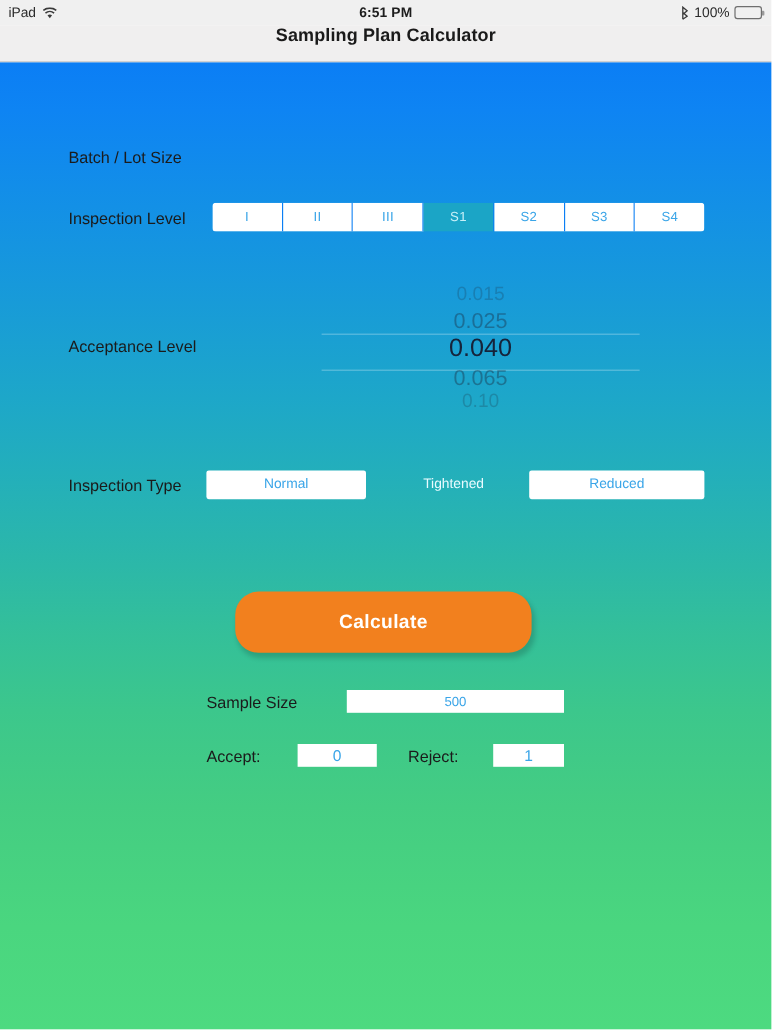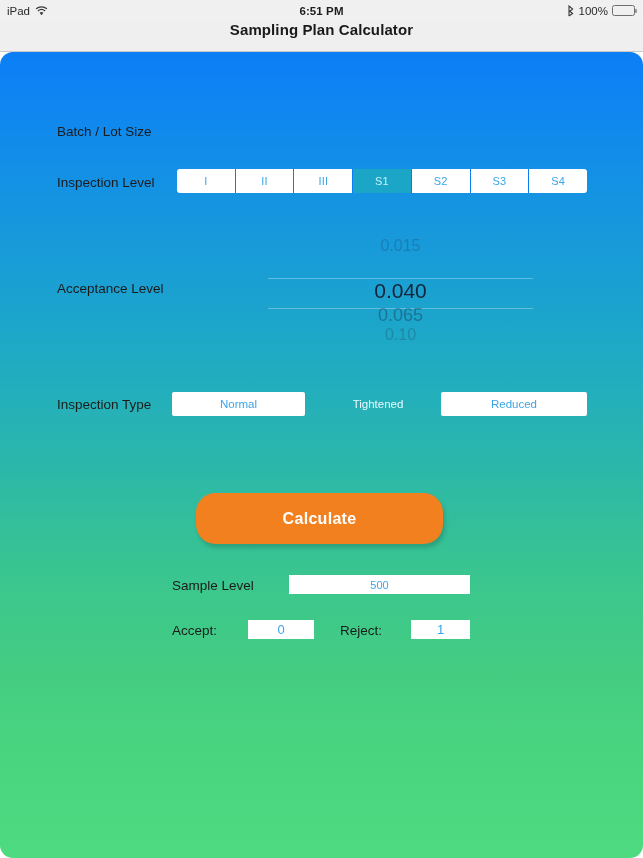"Batch / Lot Size" #content { border-radius: 13px -> none }
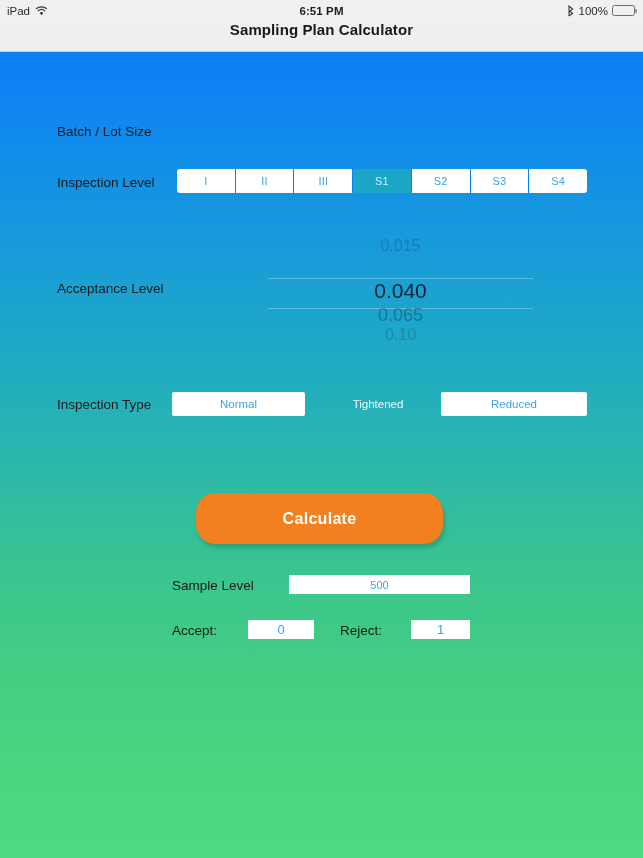"0.025" div.picker-row { html: none -> <div>0.025</div> }
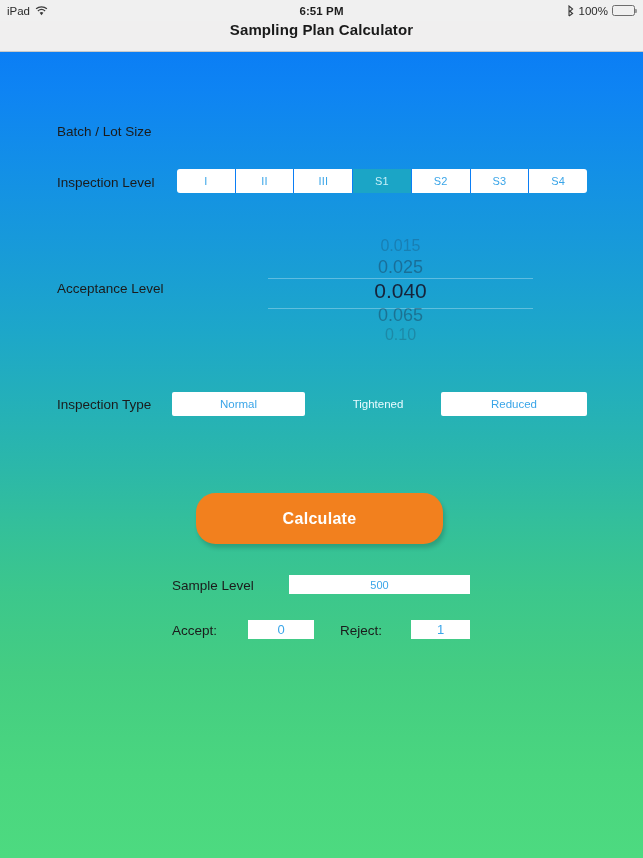"Sample Level" div.row-label { text: Level -> Size }
